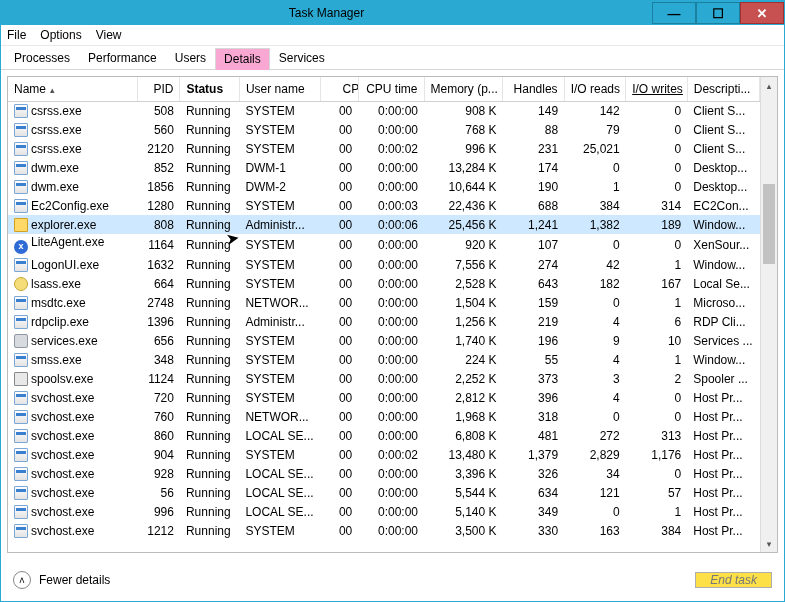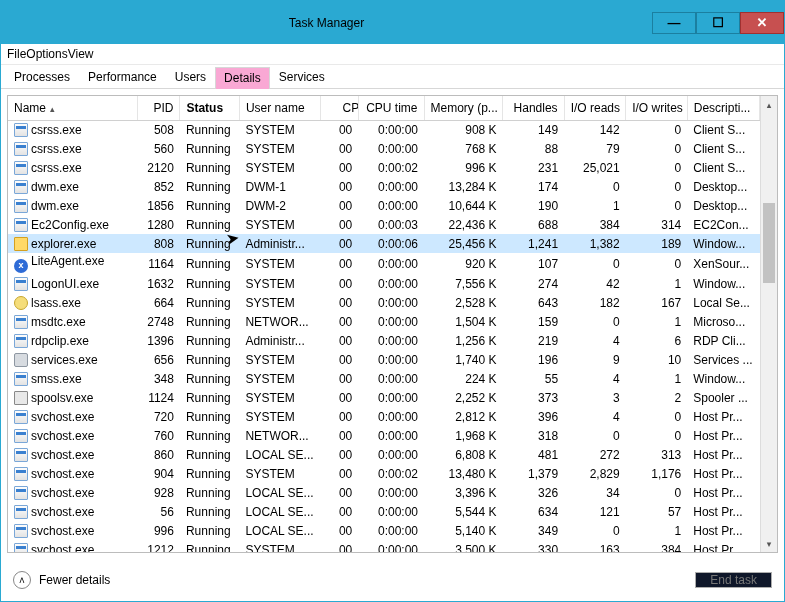"Task Manager" .titlebar { height: 43px -> 24px }
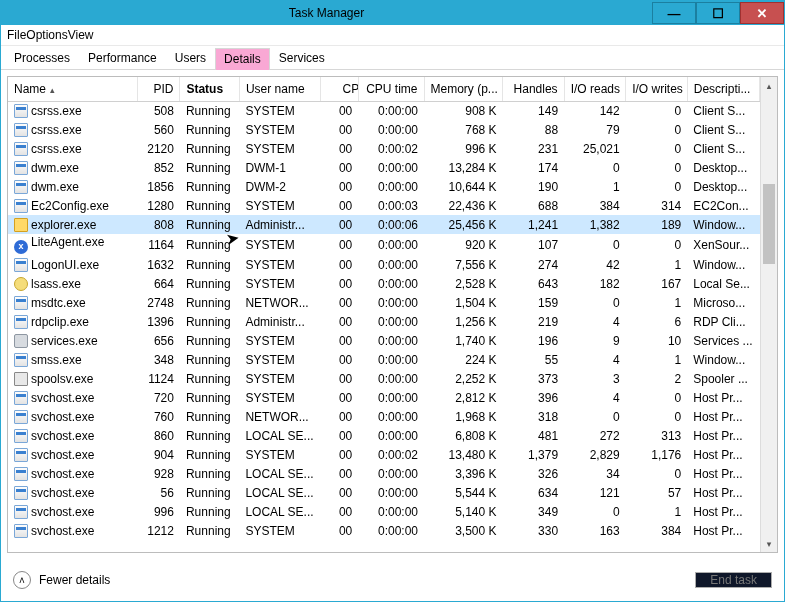"File" .menubar { gap: none -> 14px }
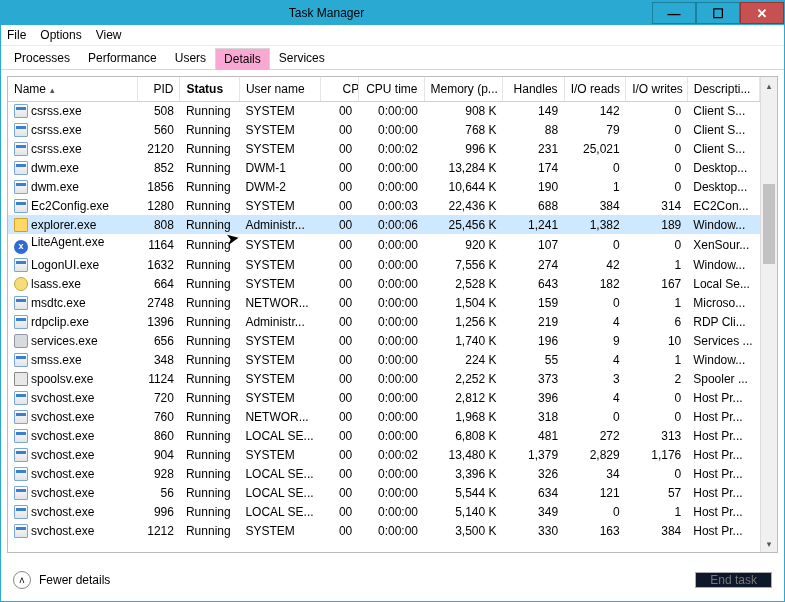"I/O writes" th.rt { text-decoration: none -> underline }
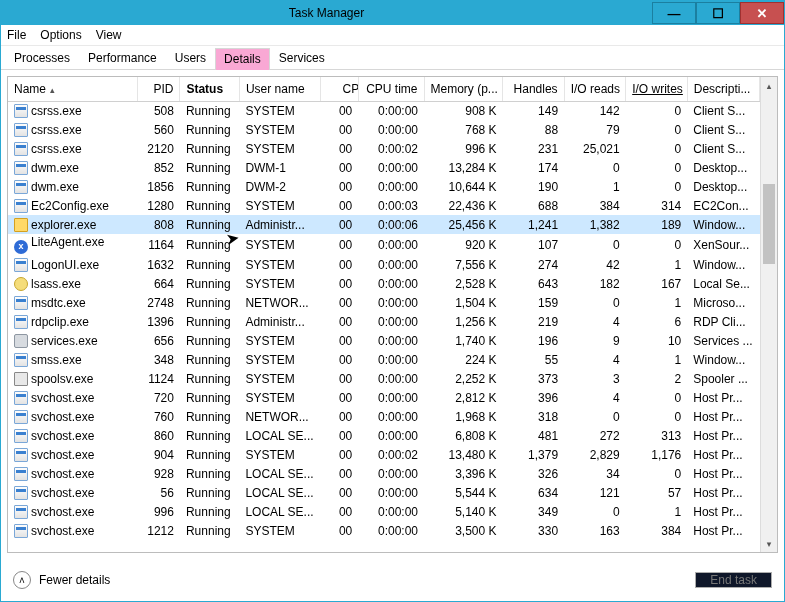"End task" .endtask { background: #0f172a -> #fde047; font-style: none -> italic }
